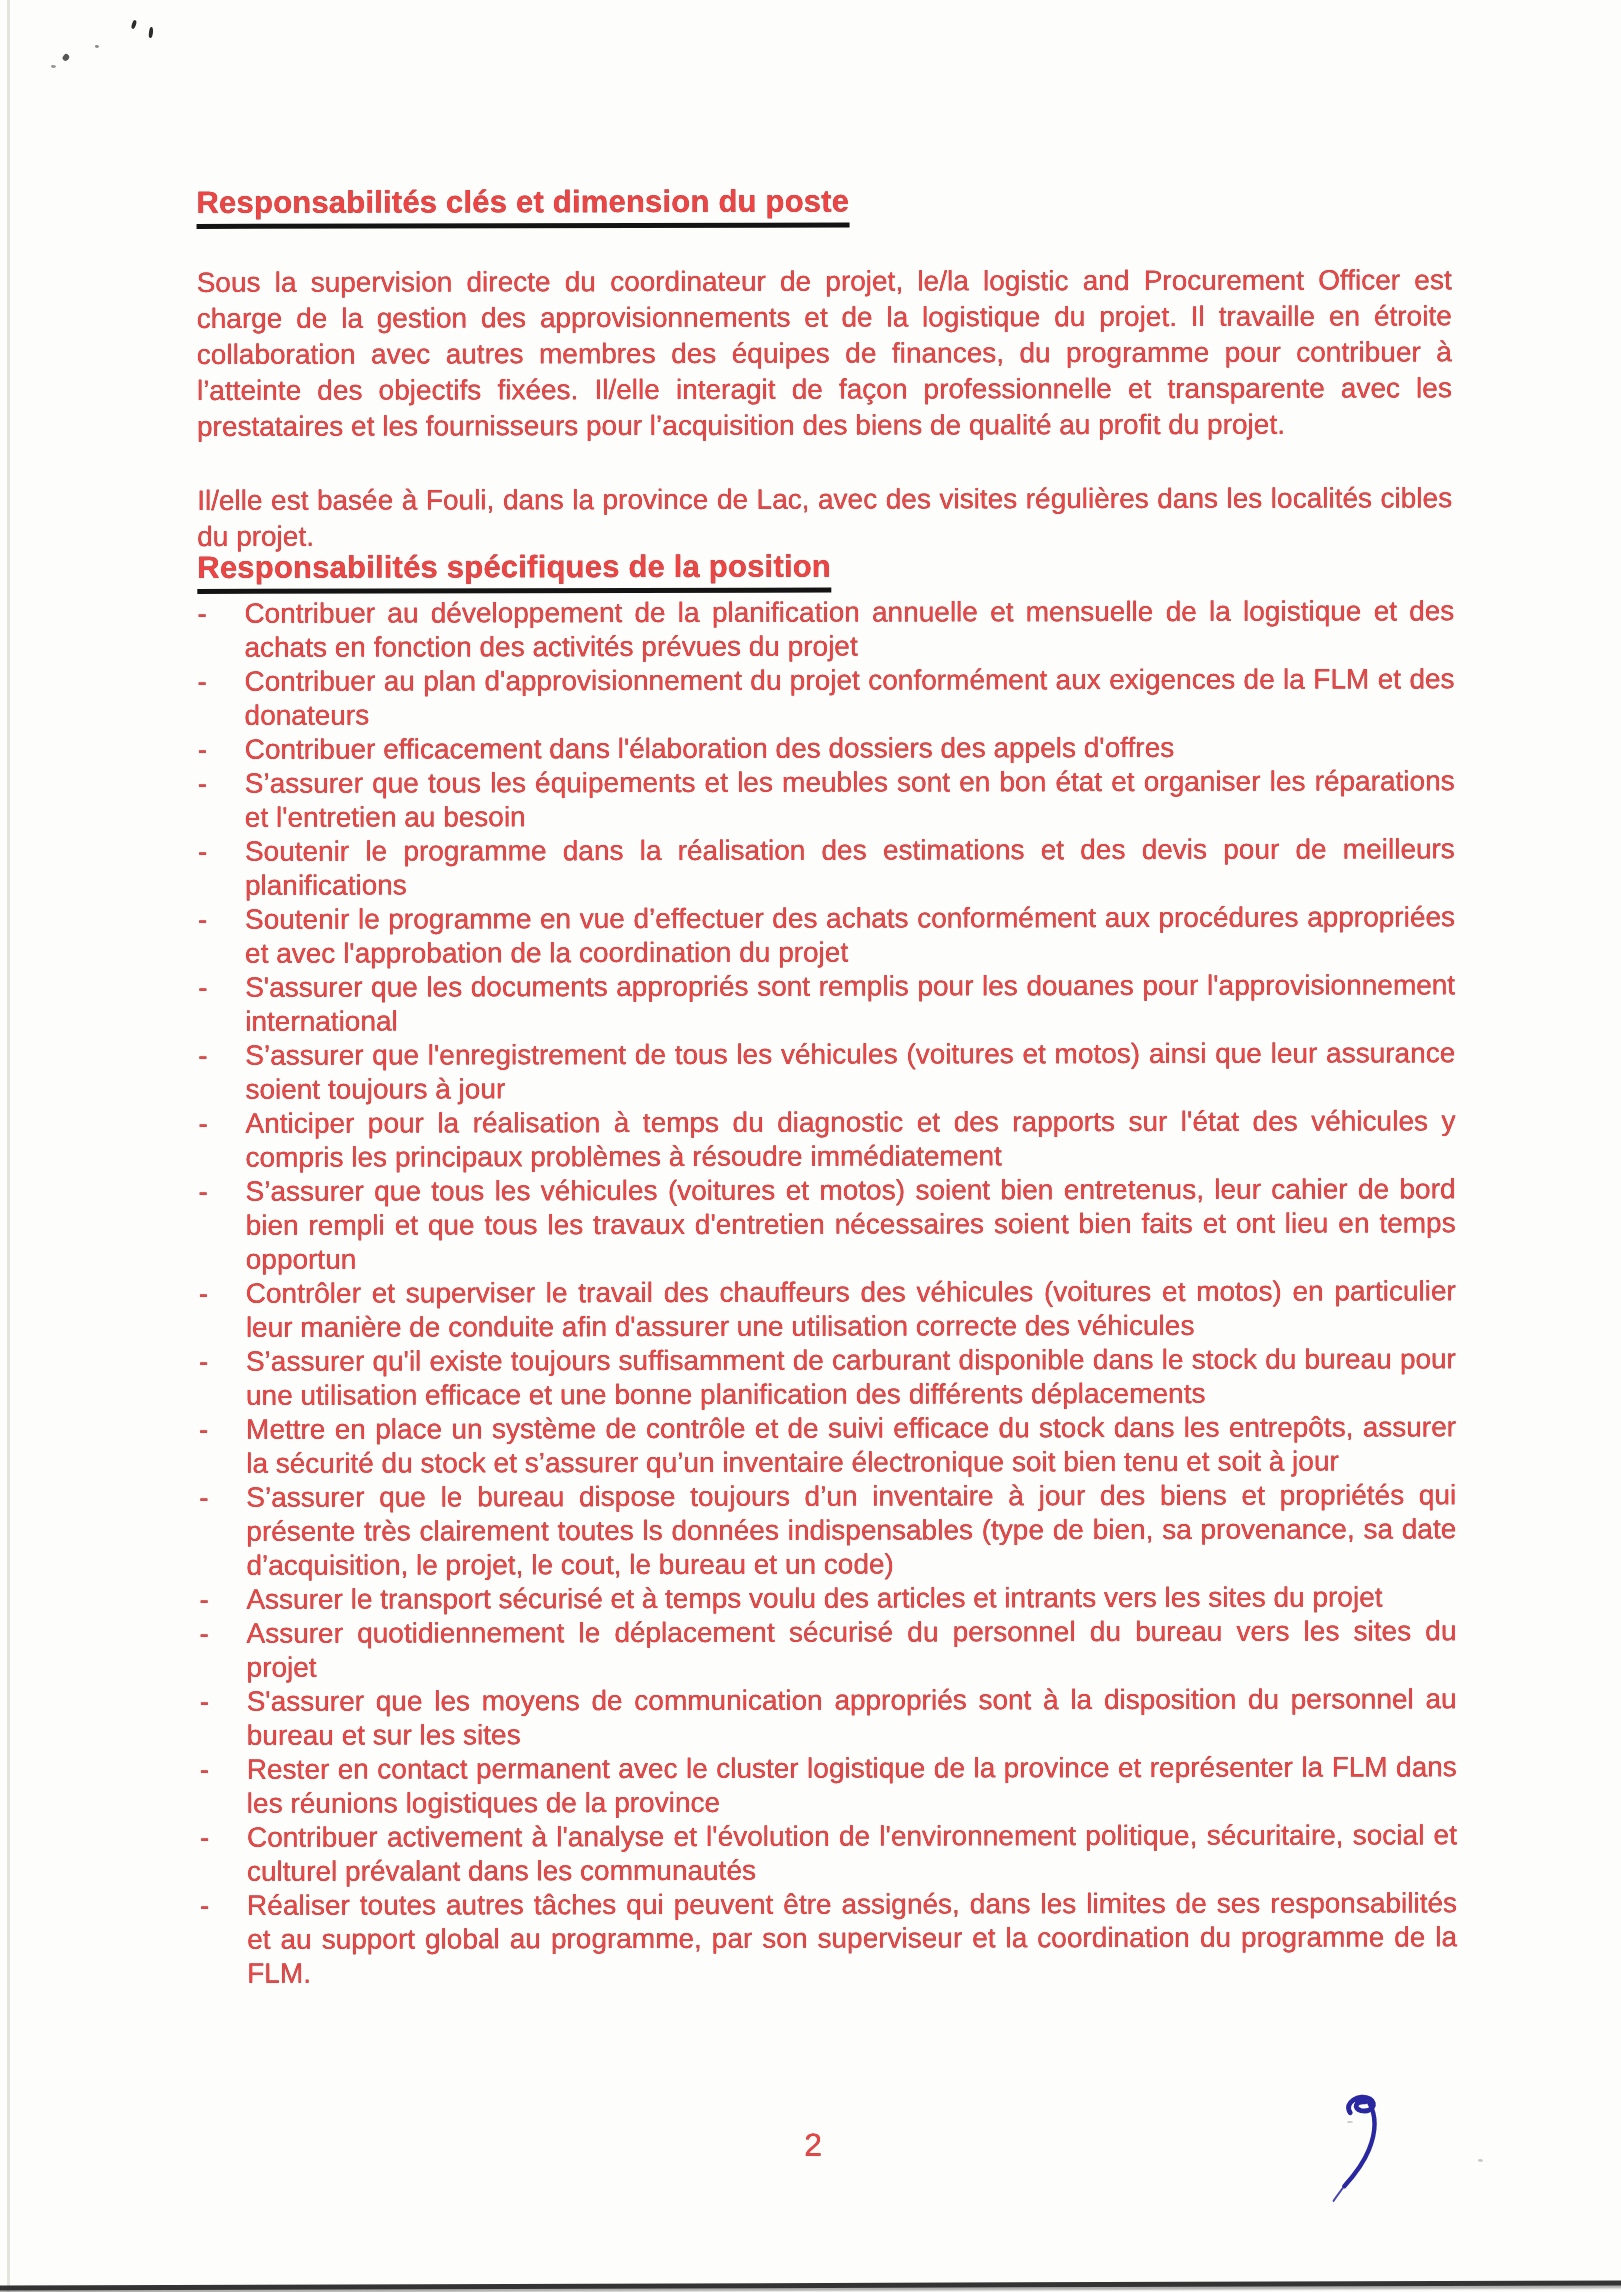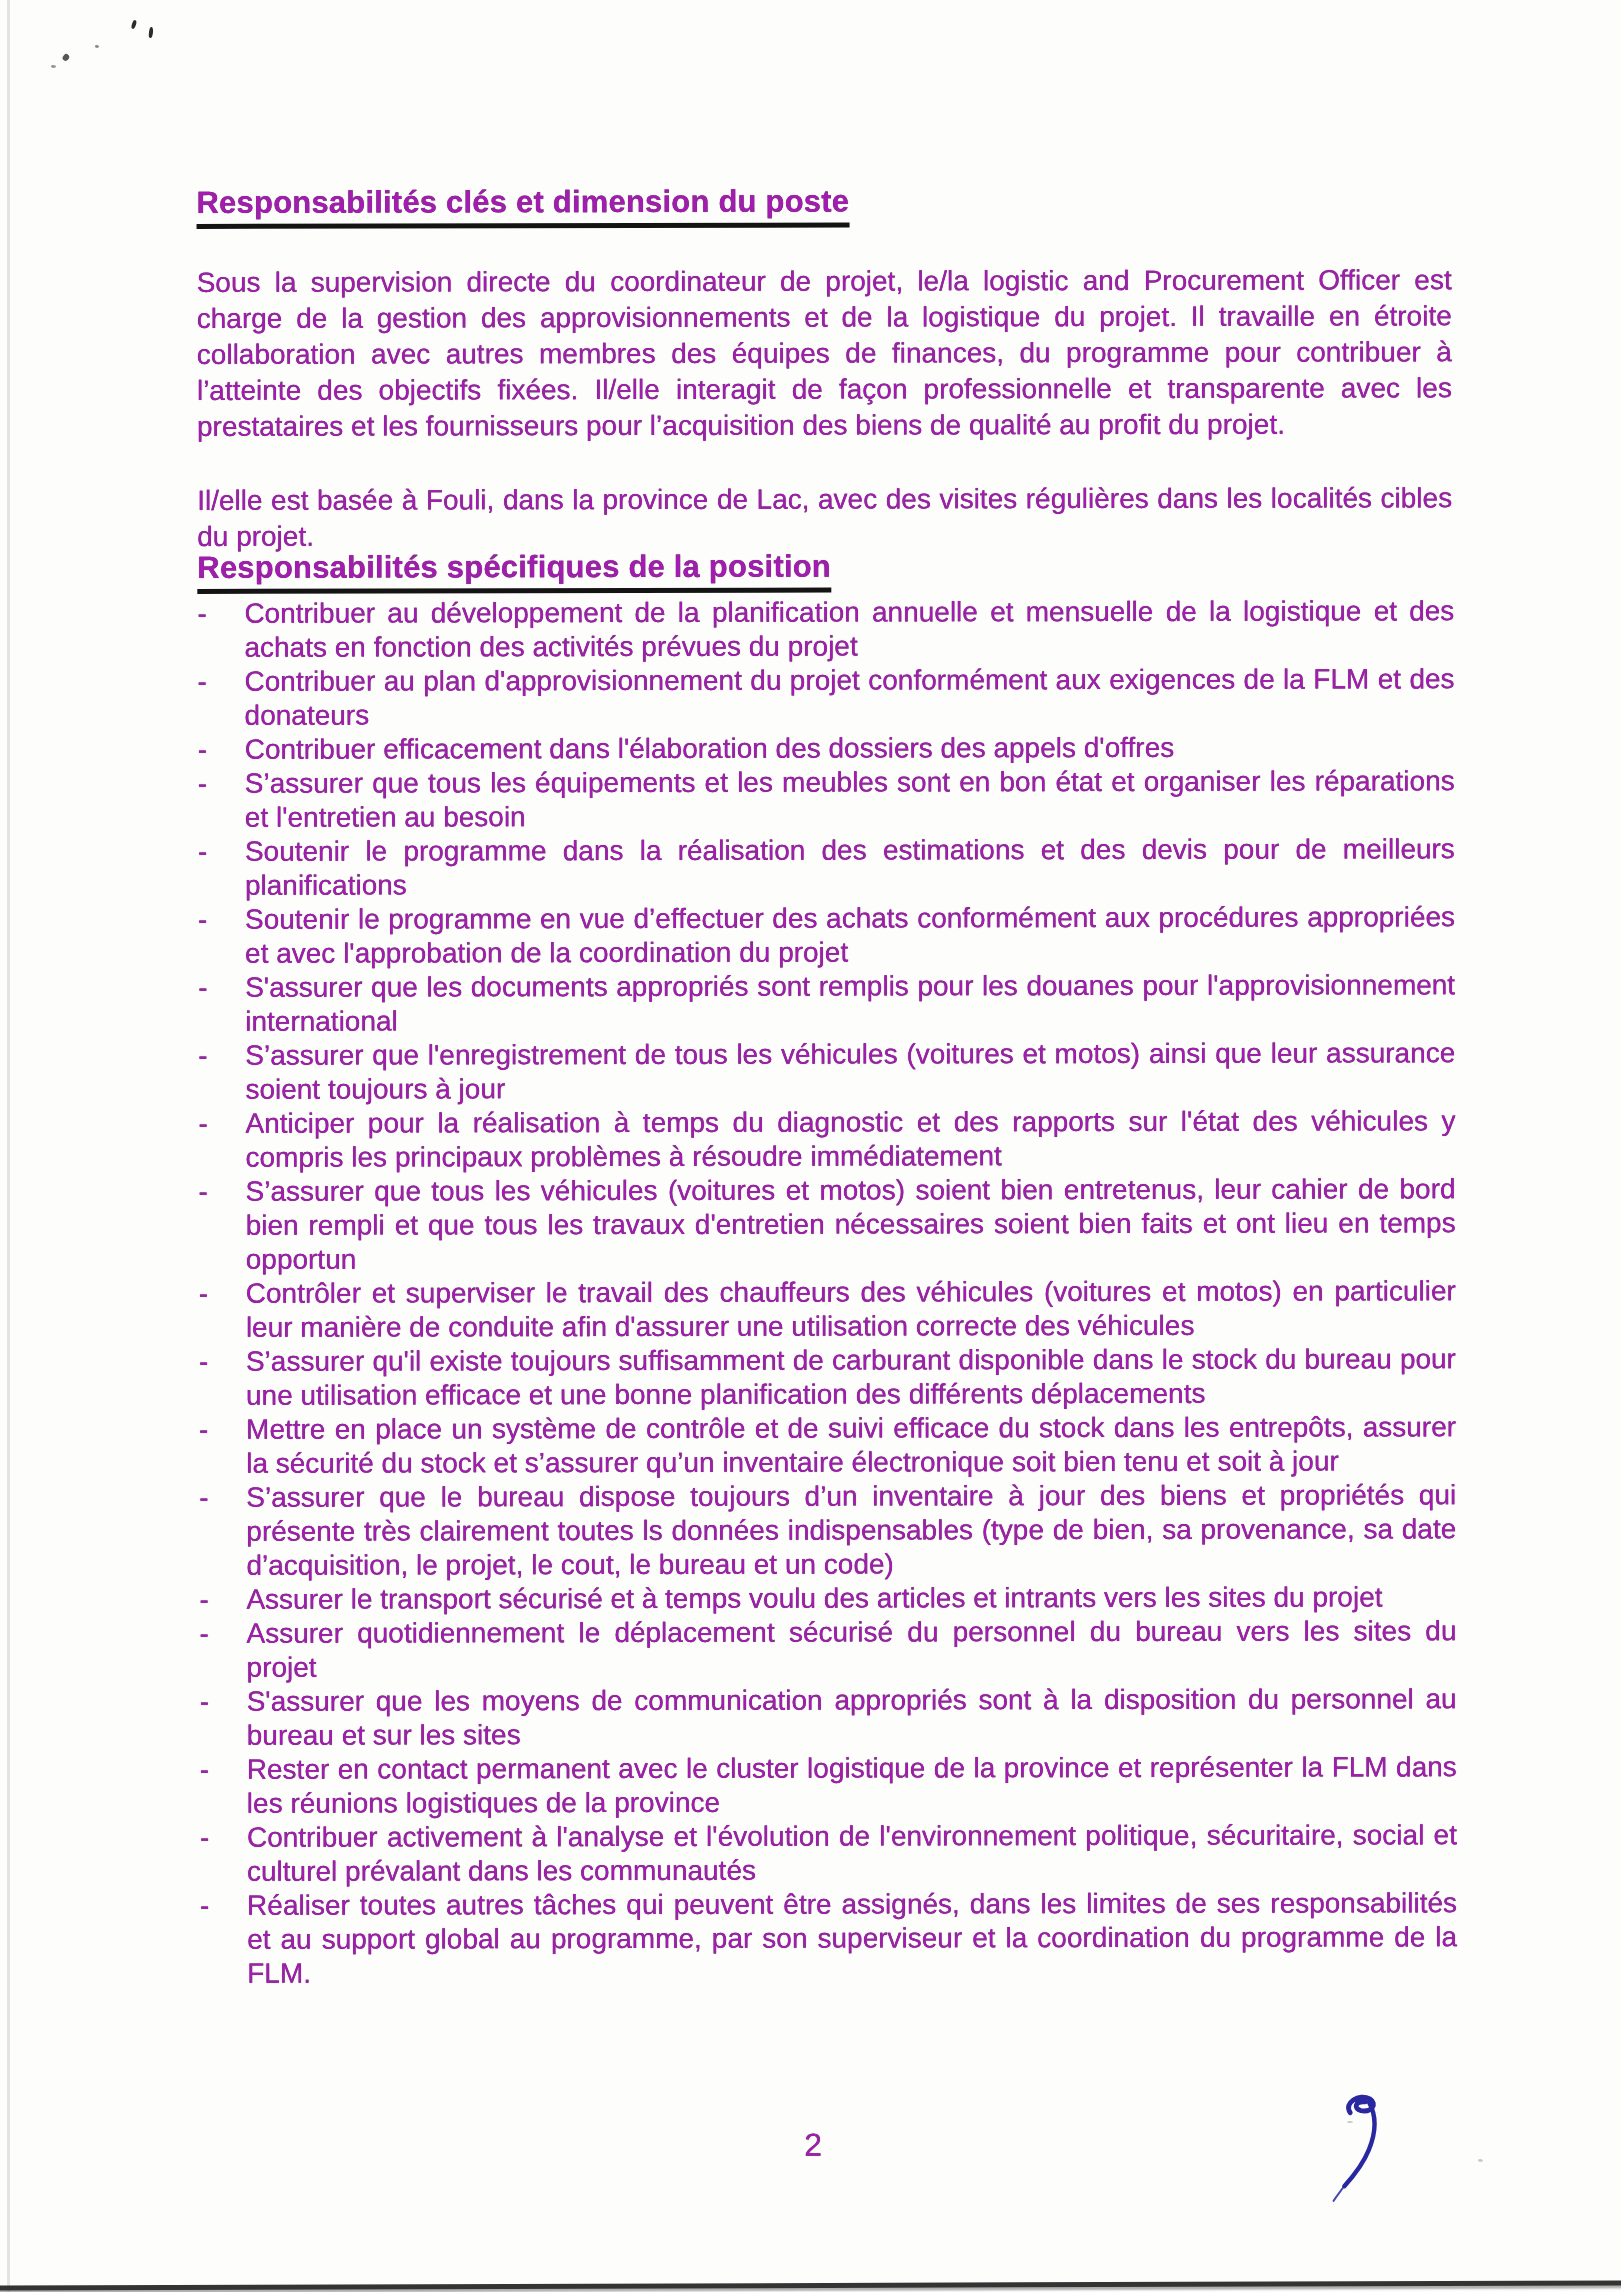"Responsabilités clés et dimension du" .page { color: #a21caf -> #ef4444 }
